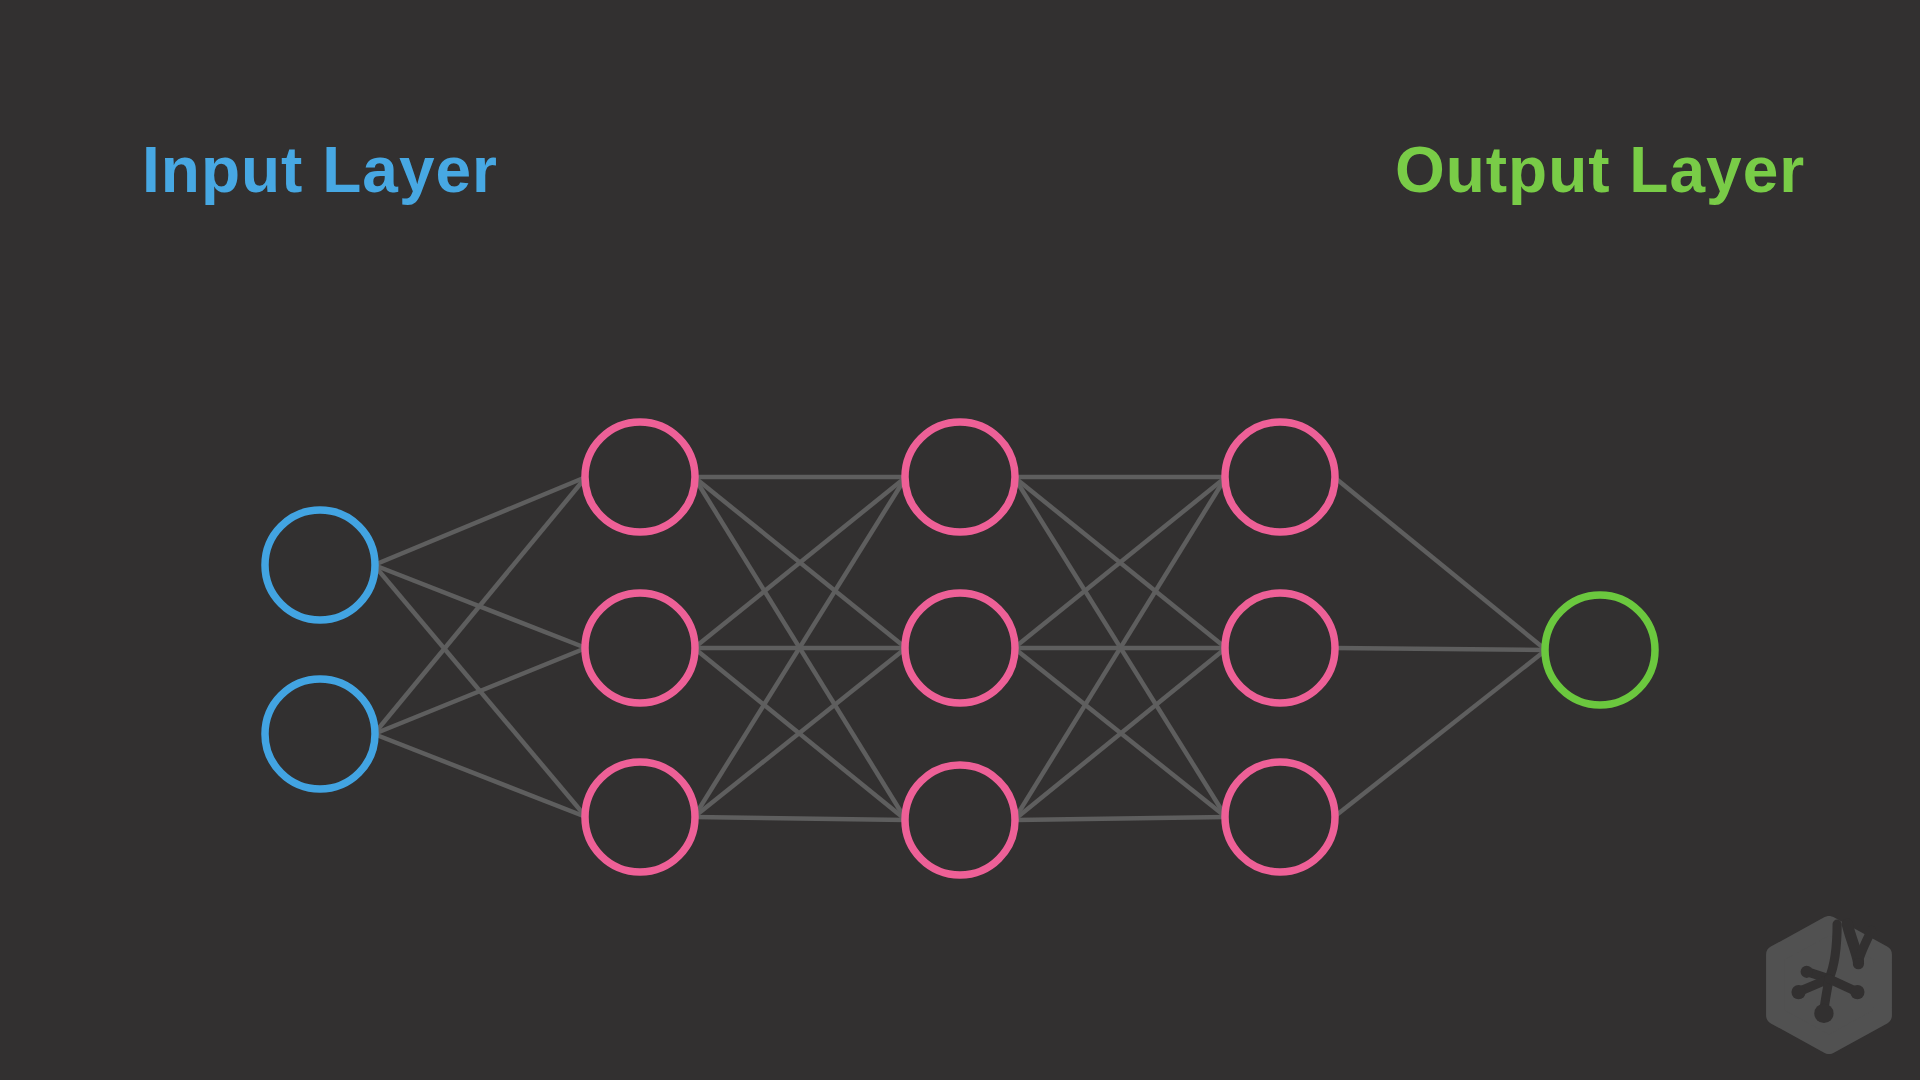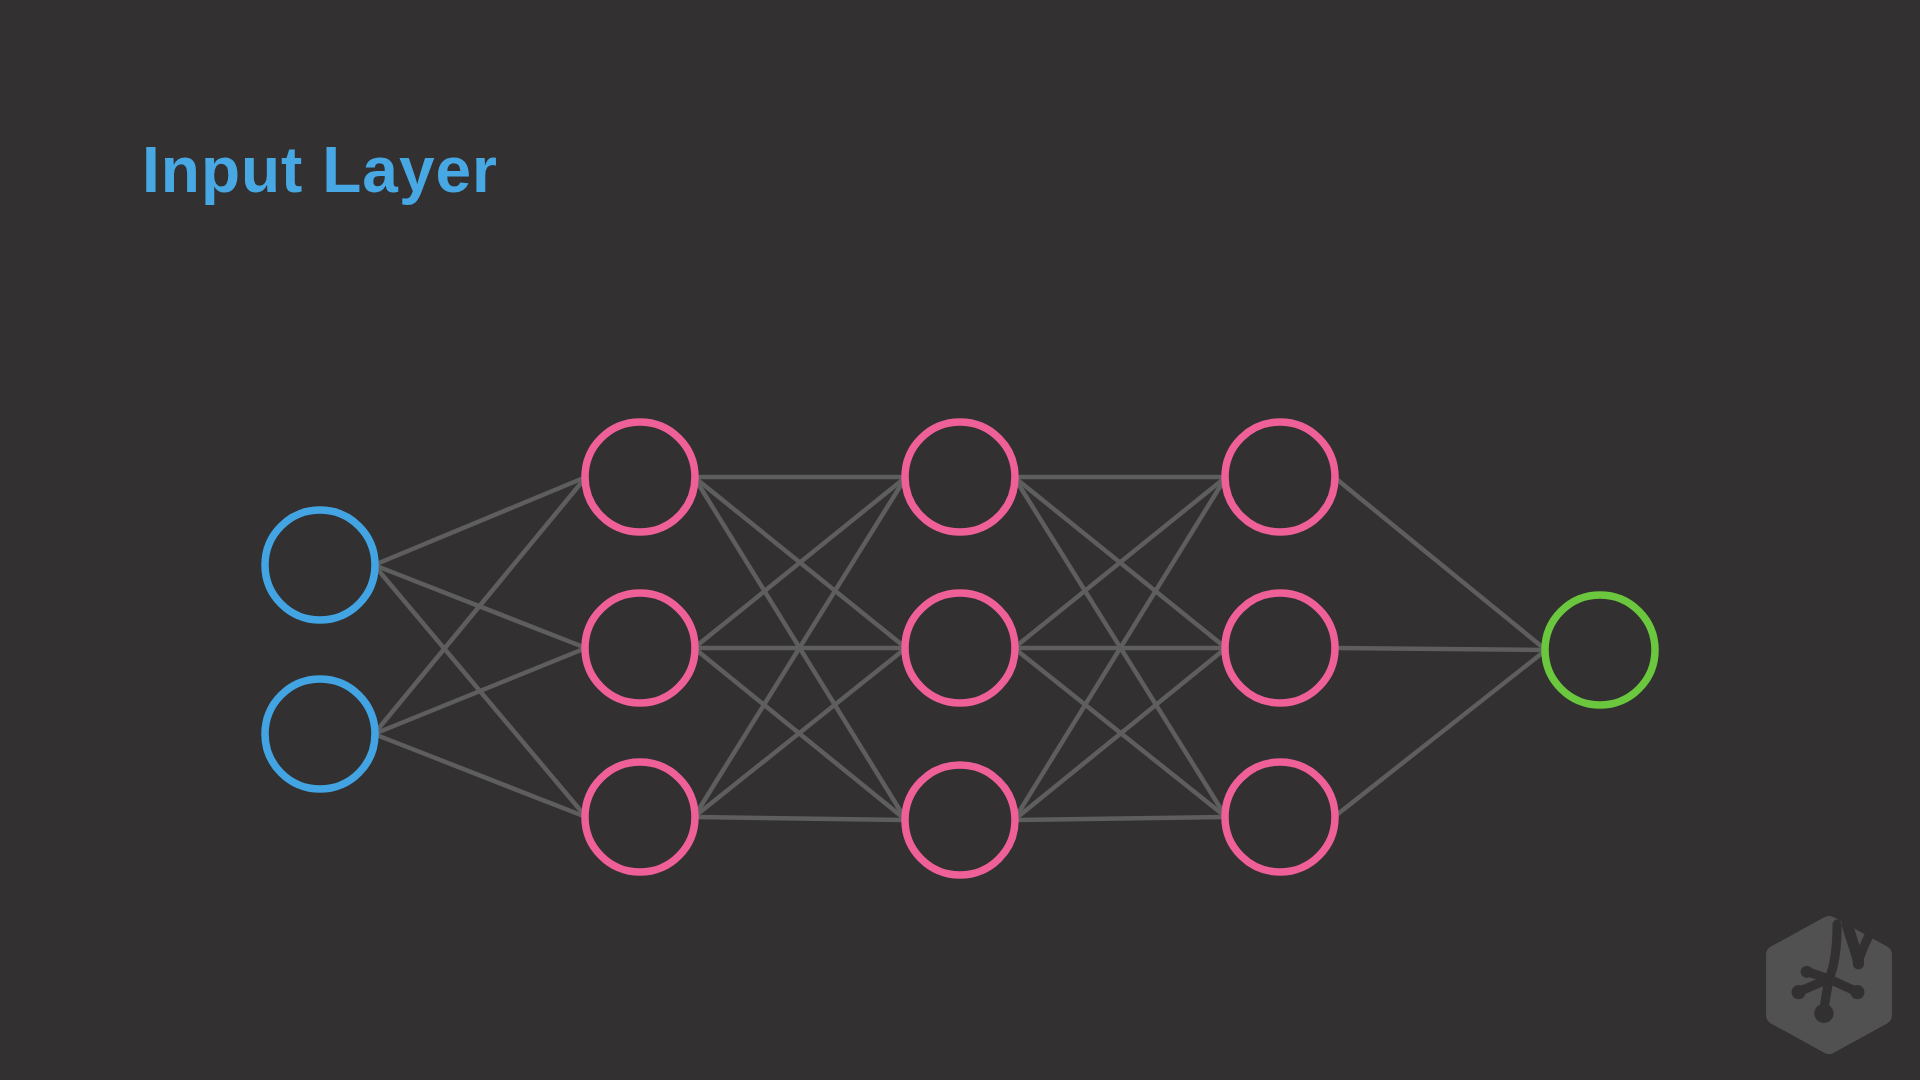"Output Layer" div.layer-label { html: none -> <div>Output Layer</div> }
